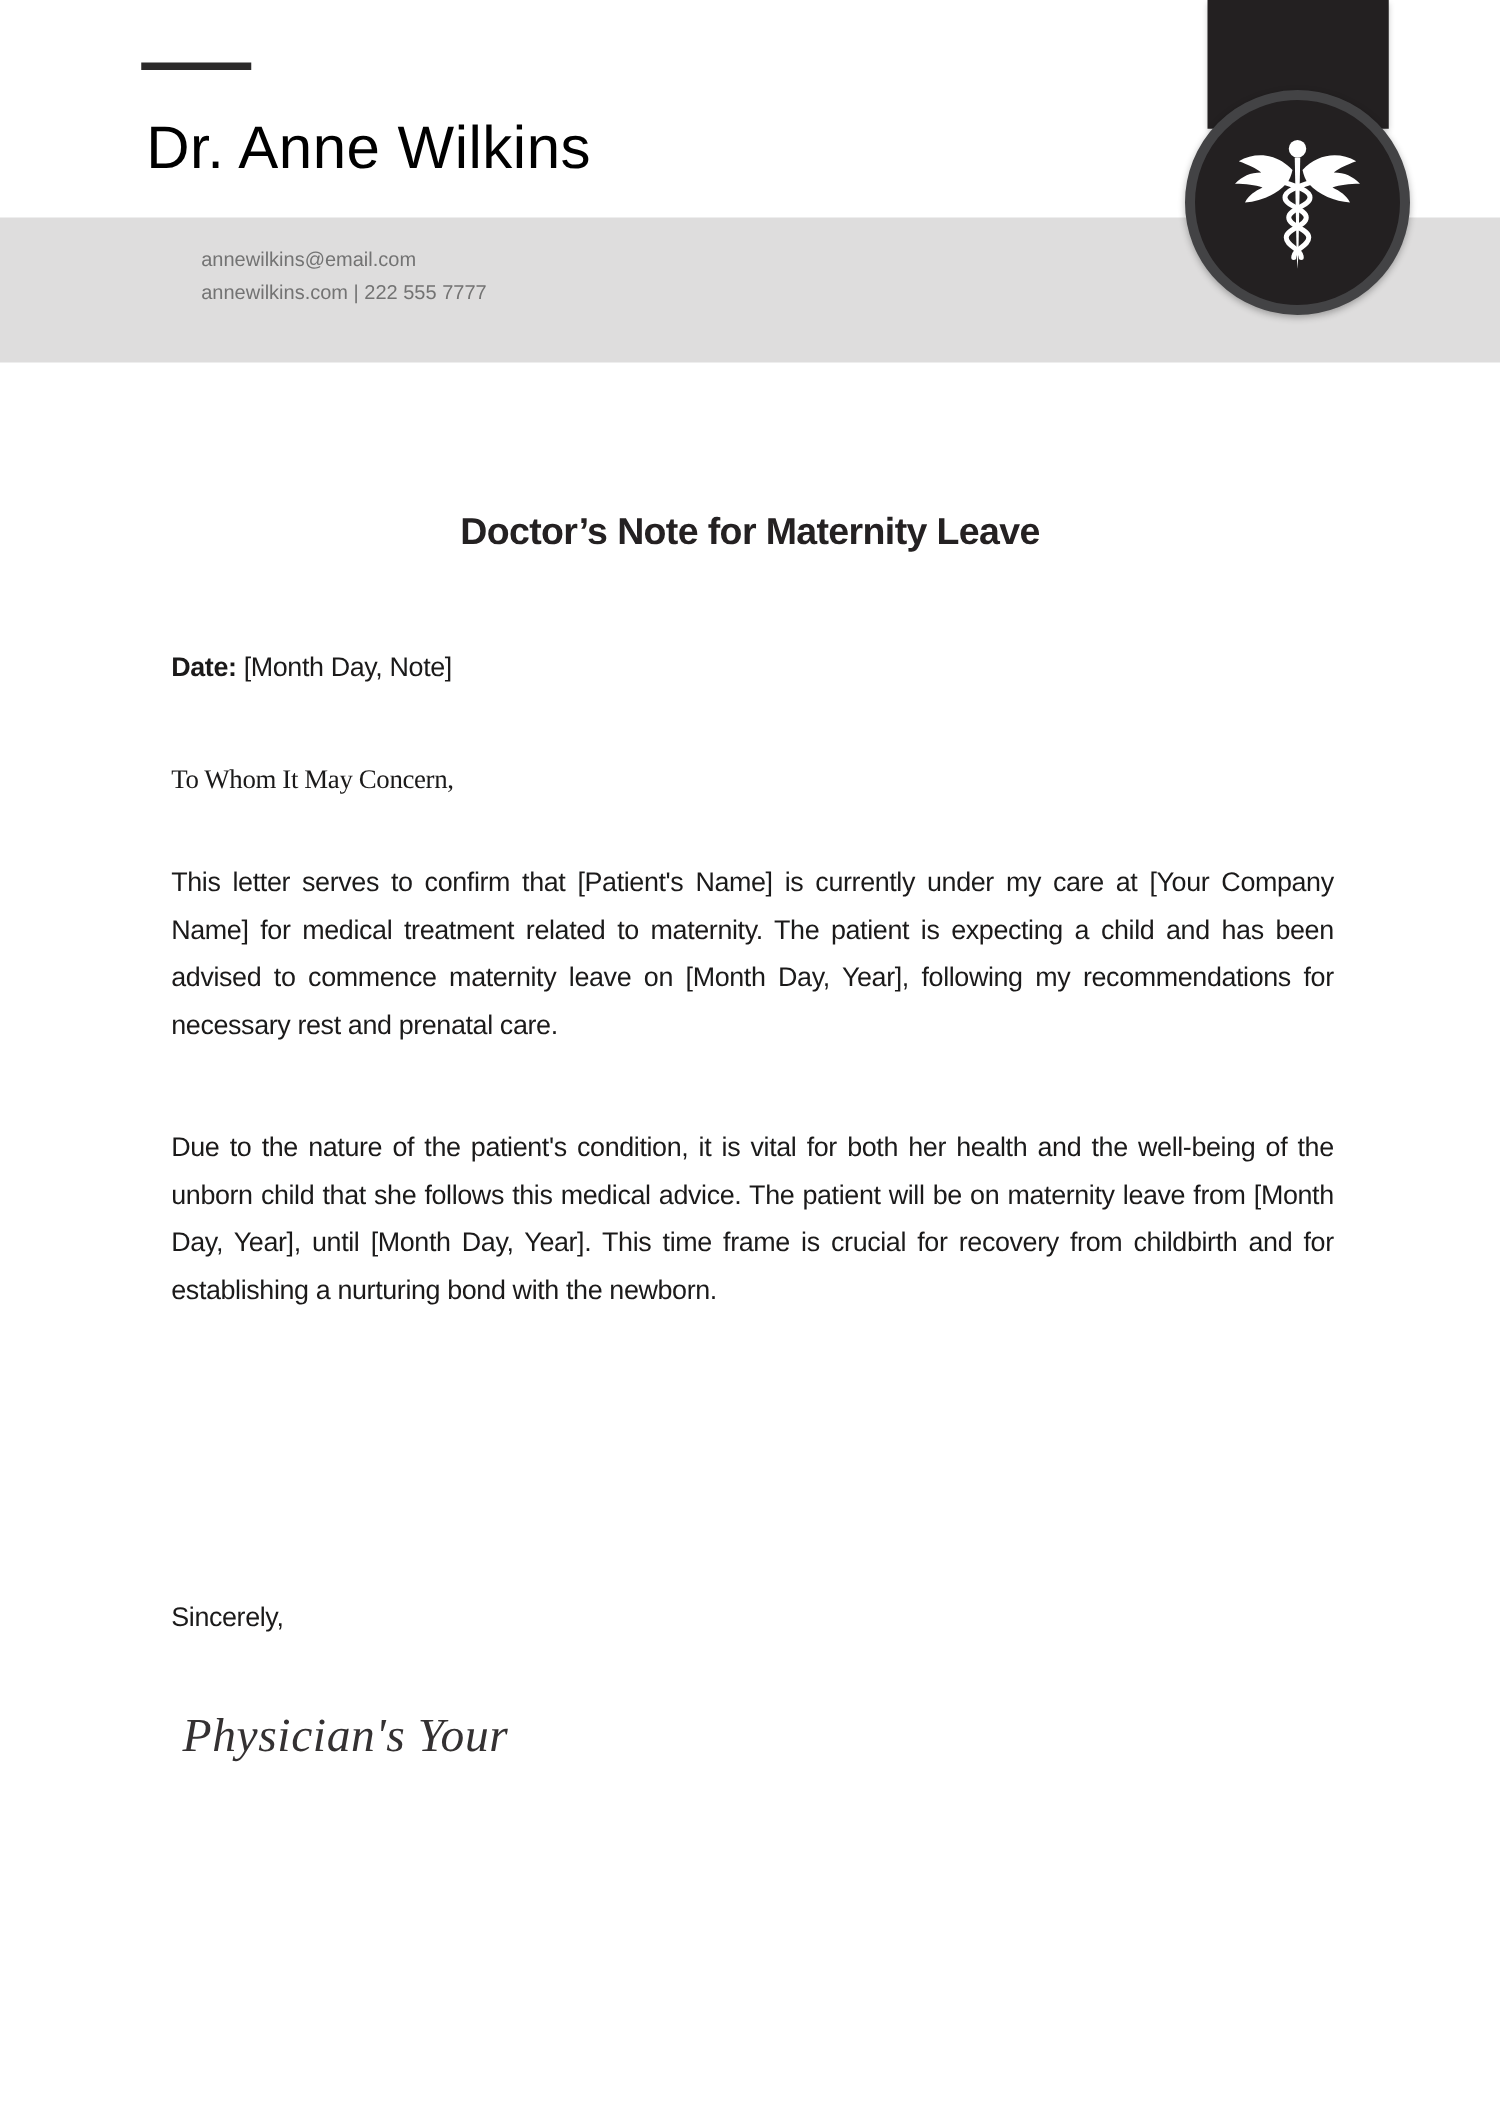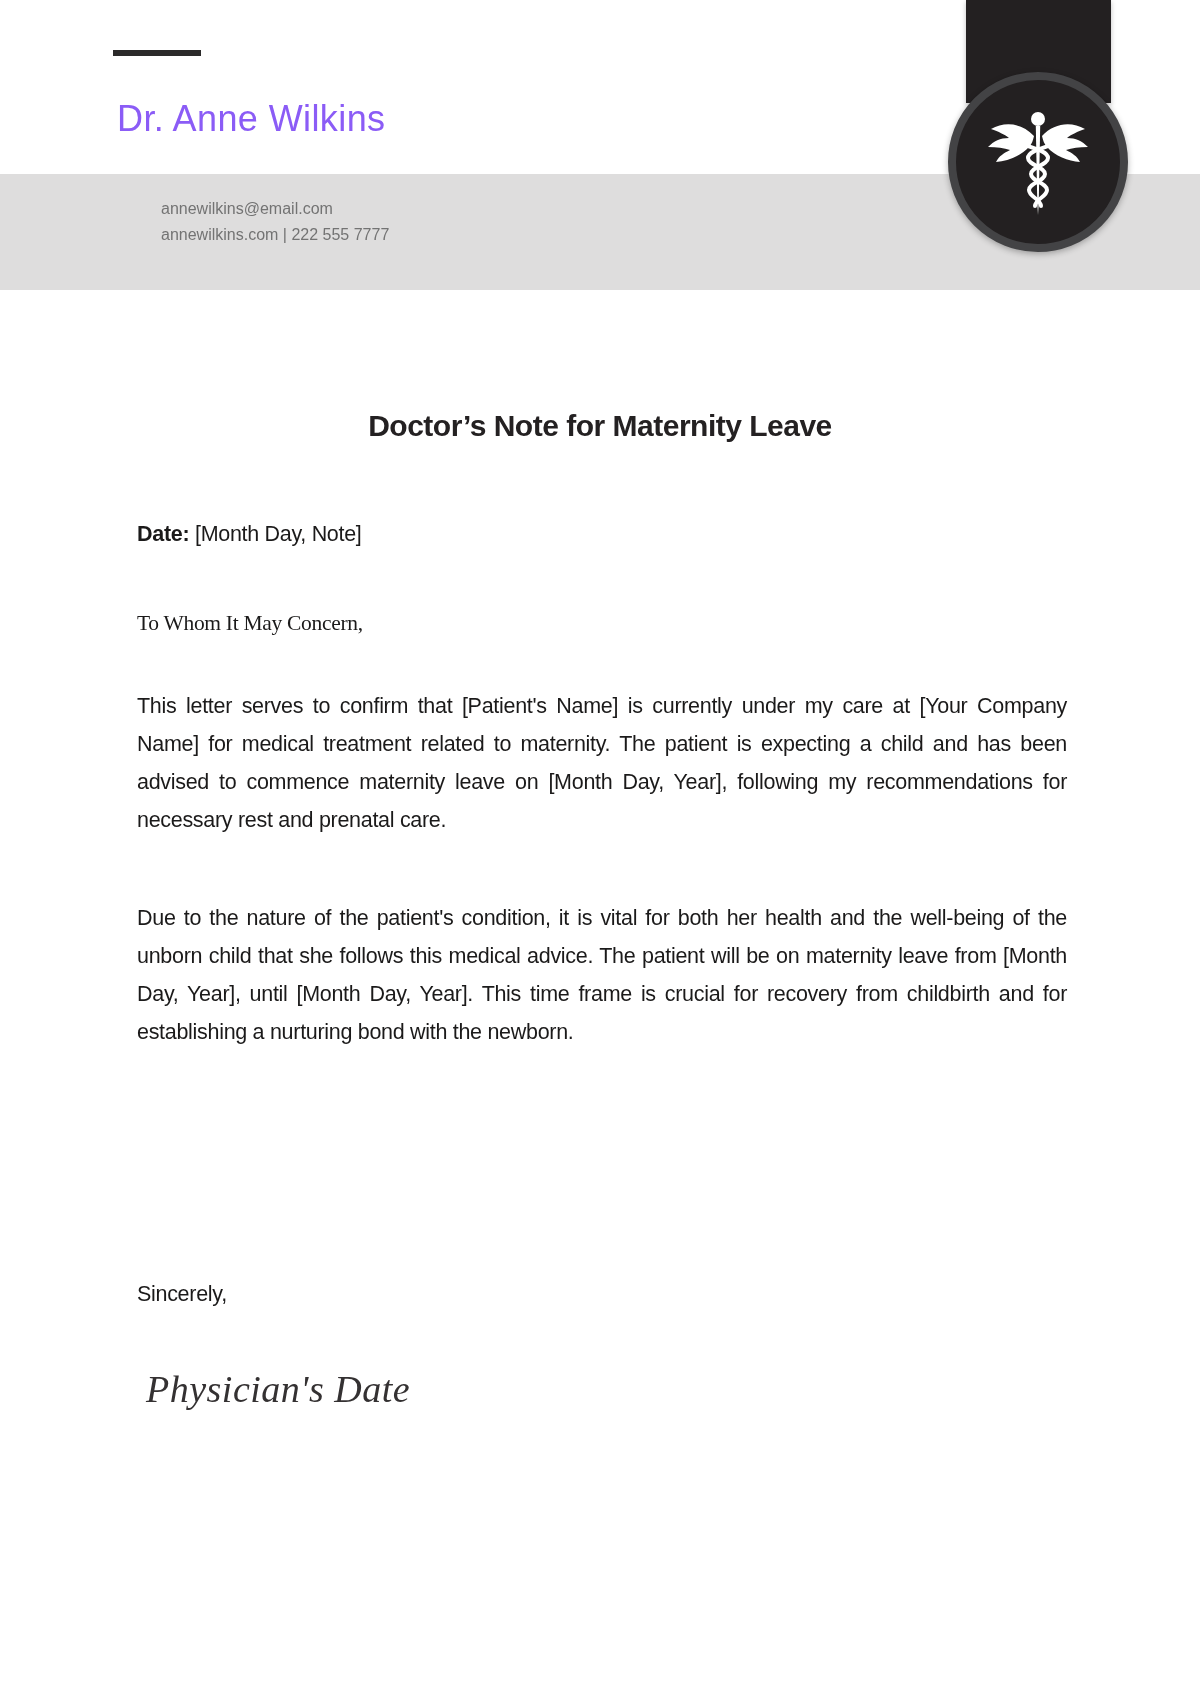"Dr. Anne Wilkins" .doctor-name { color: #8b5cf6 -> #000000; font-size: 36px -> 48px }
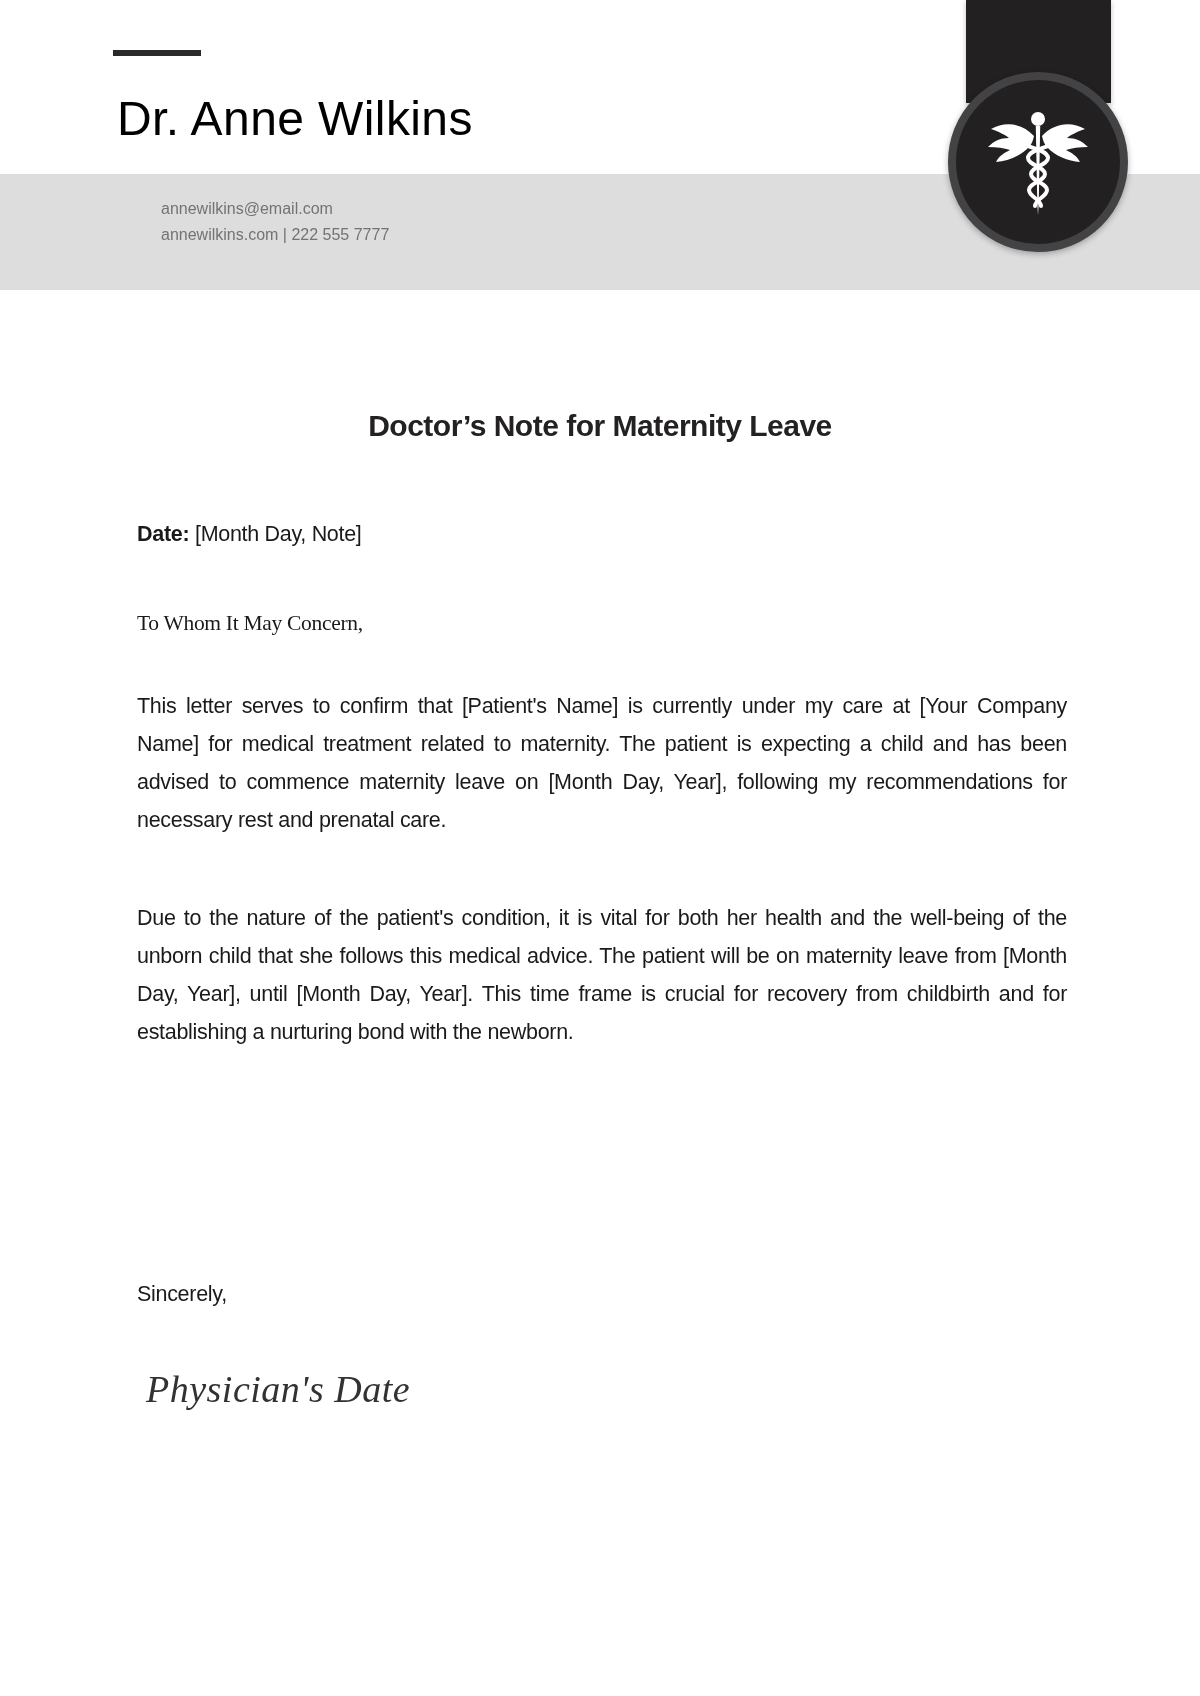"Physician's Date" div.abs { text: Date -> Your }
